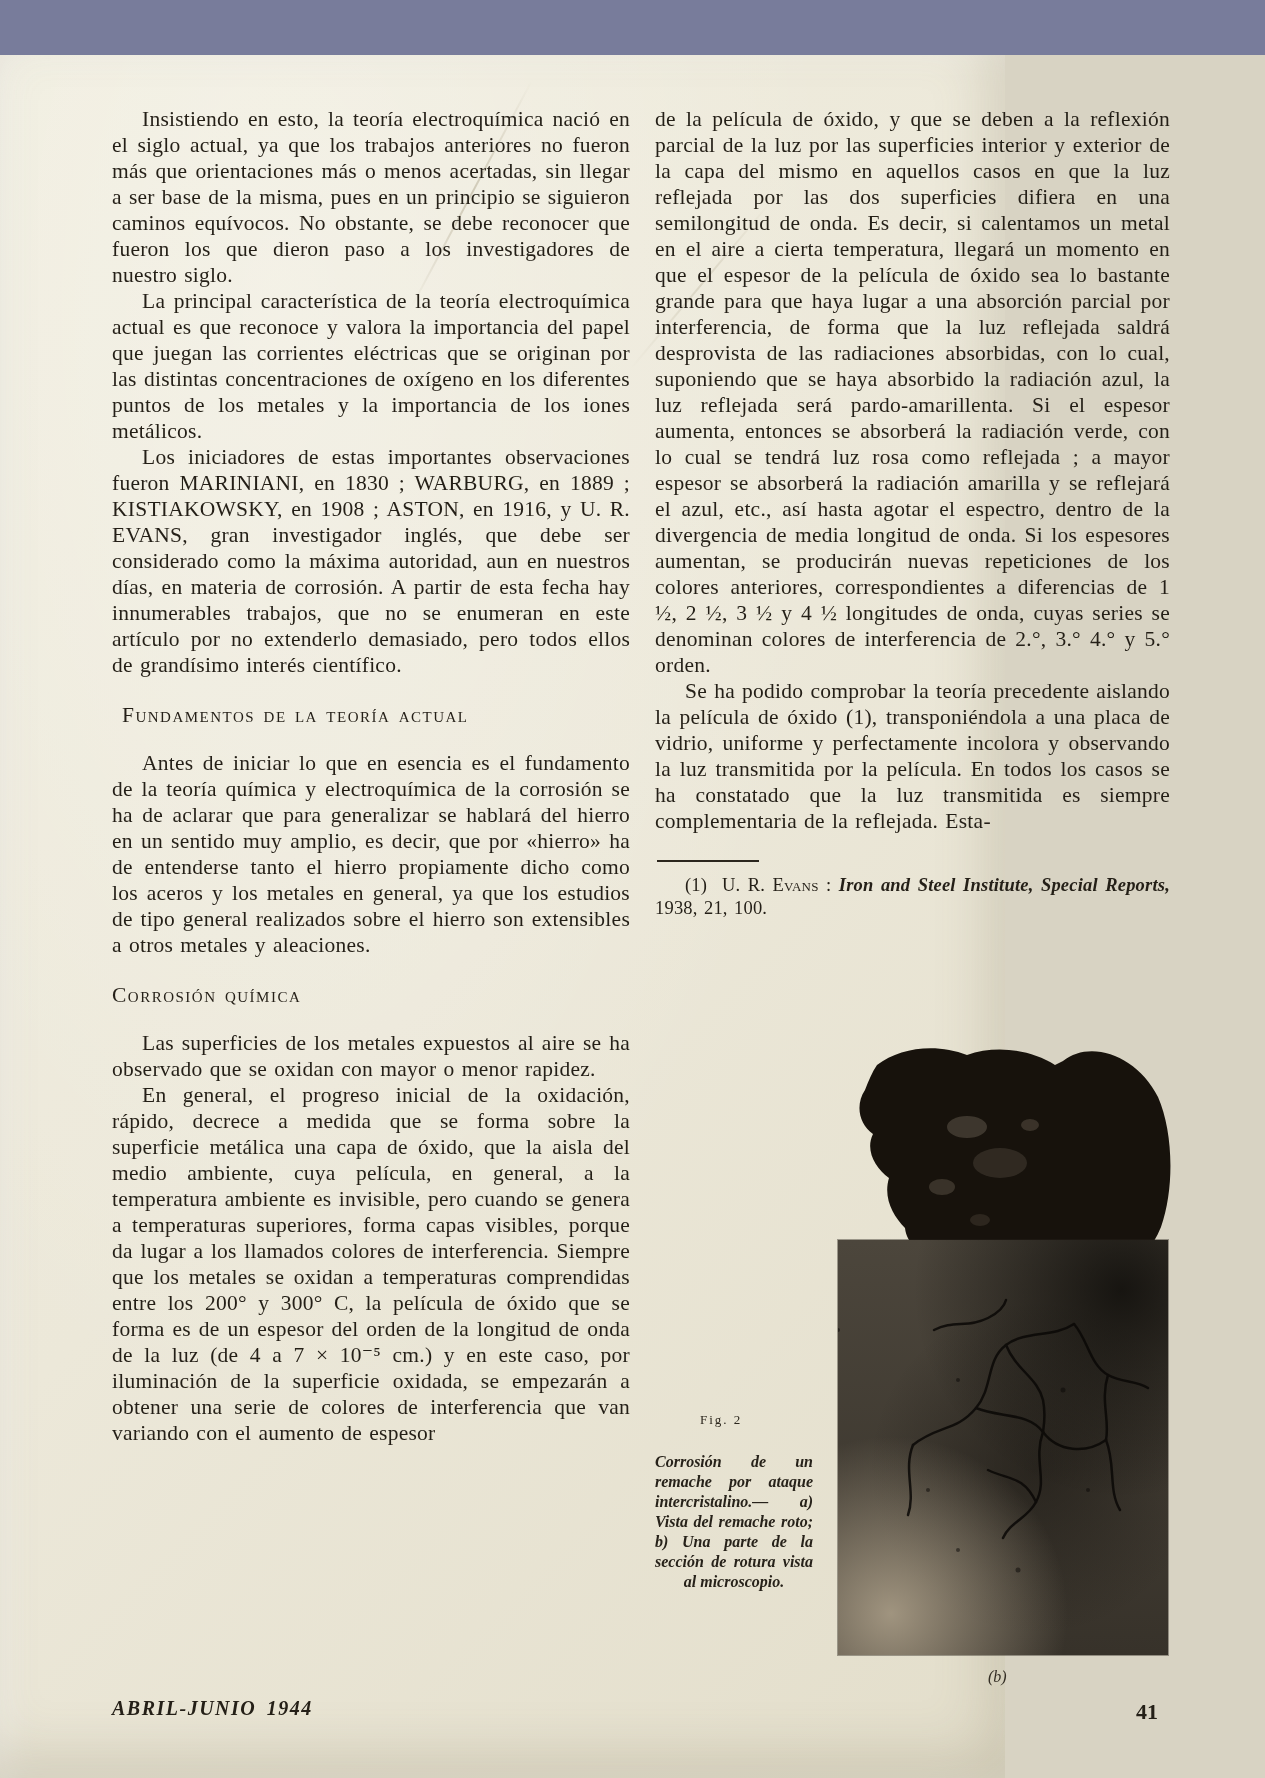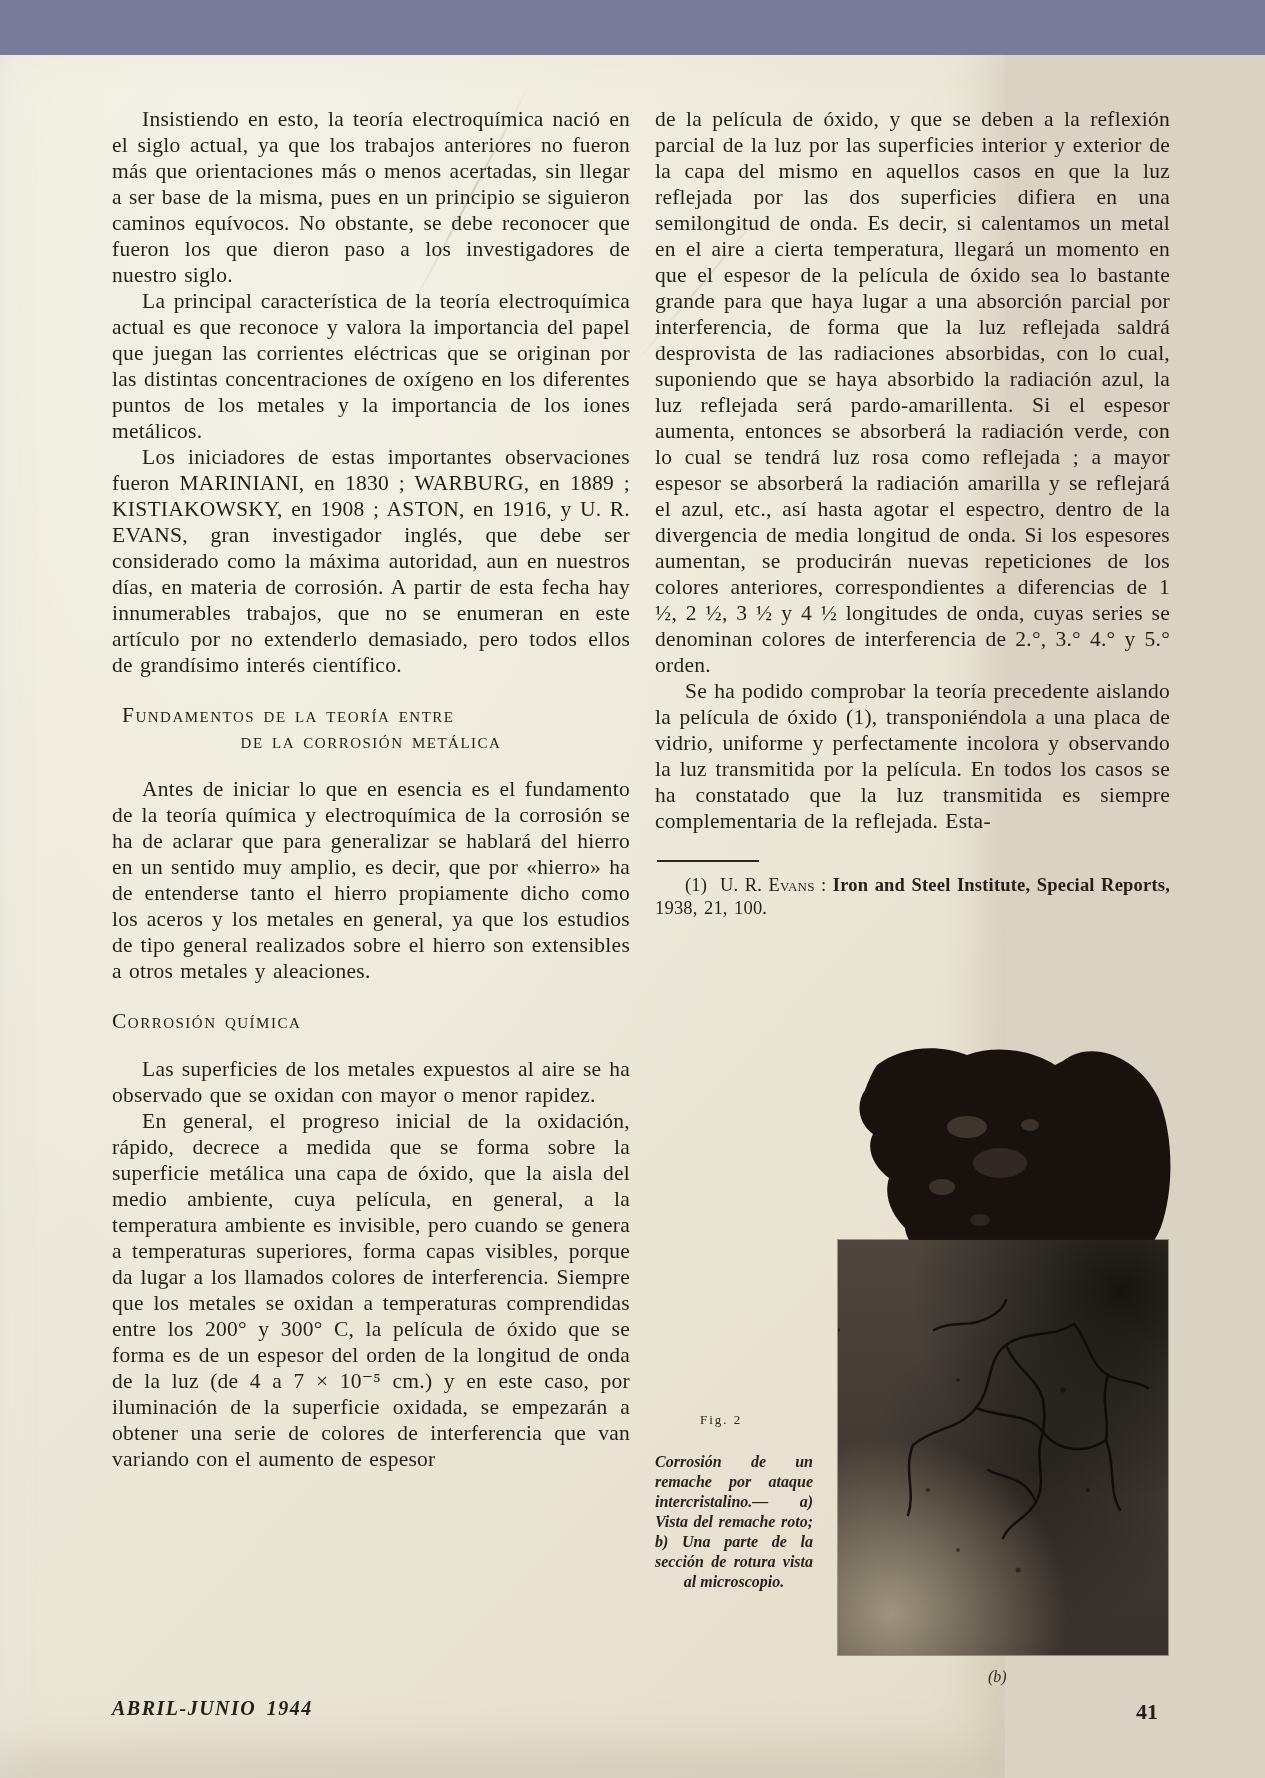"Fundamentos de la teoría entre" div.h1-line1 { text: entre -> actual }
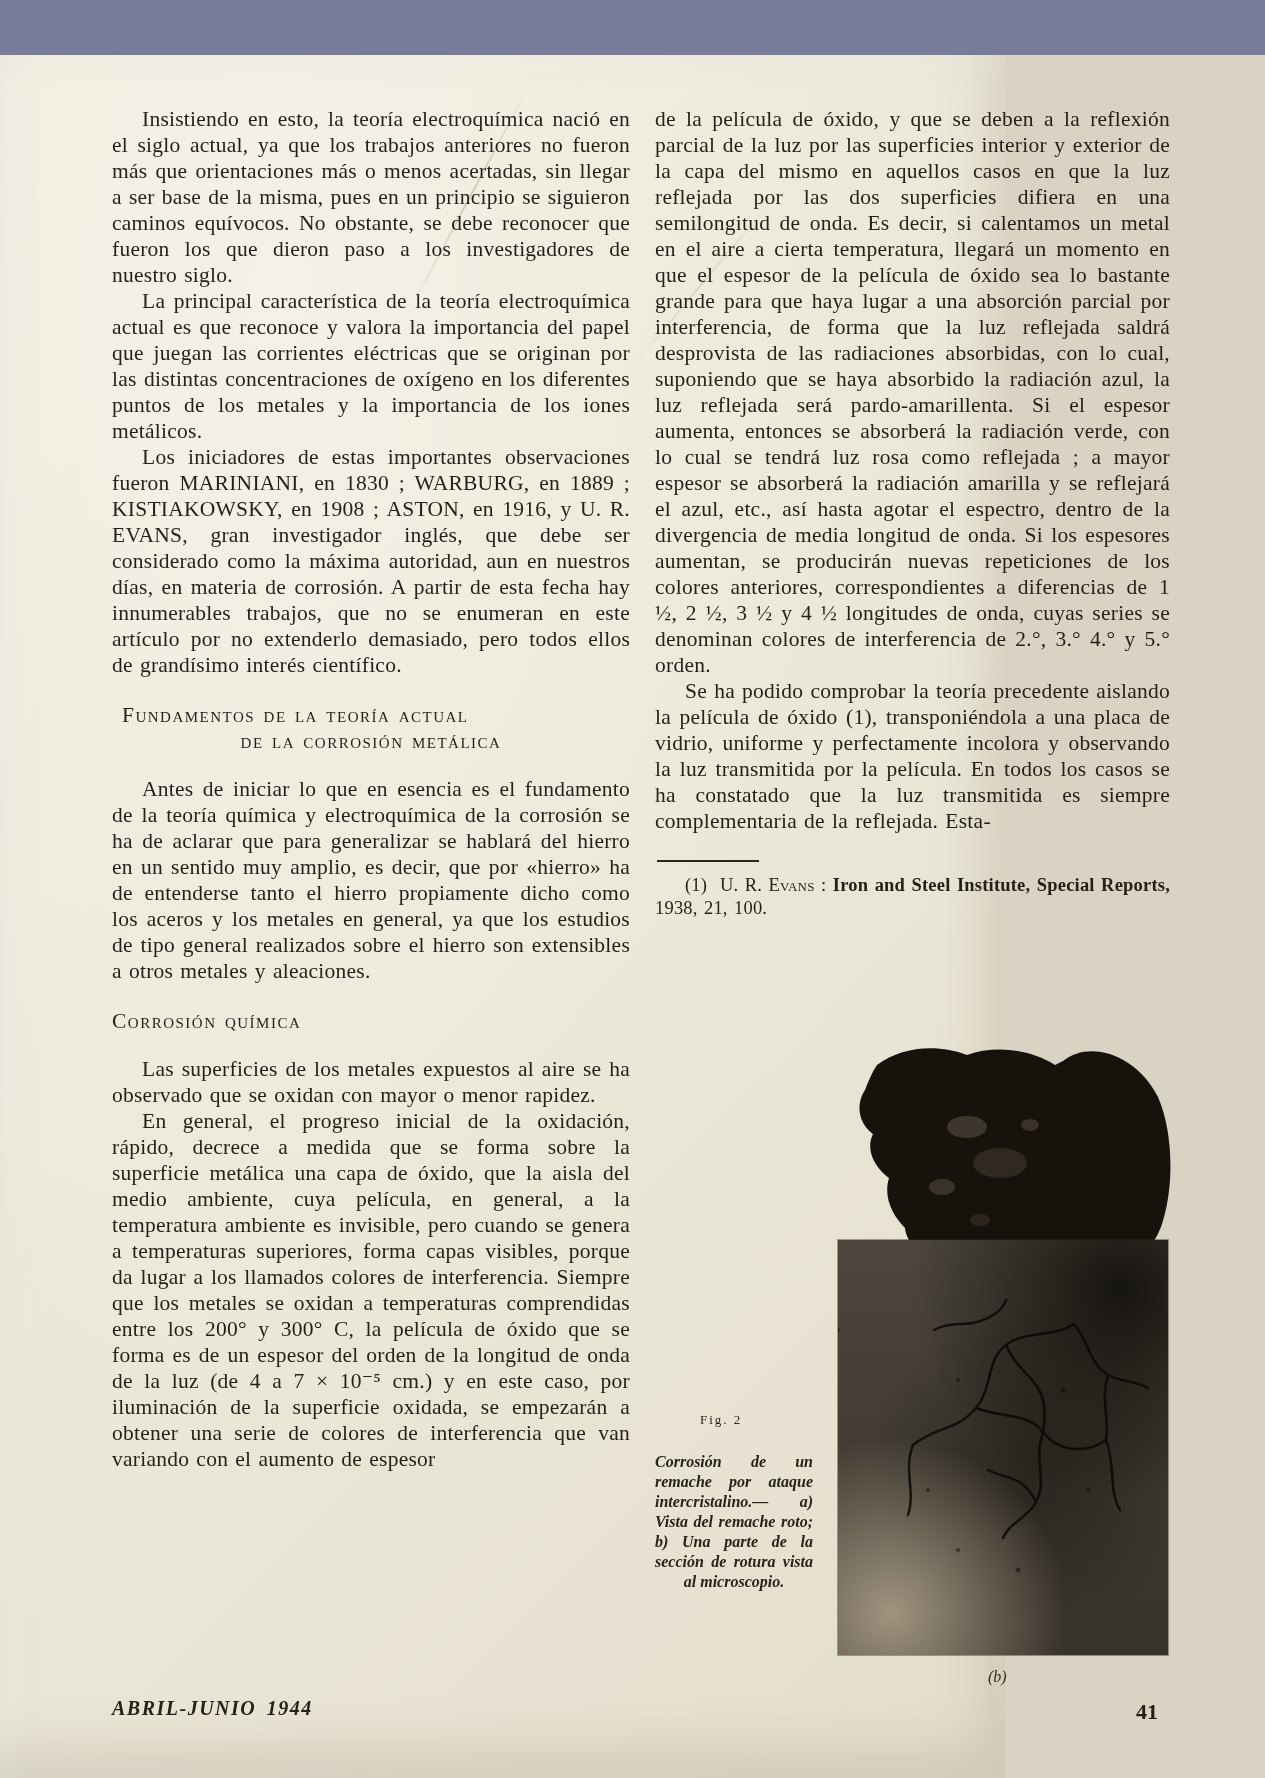"de la corrosión metálica" div.h1-line2 { html: <div>de la corrosión metálica</div> -> none }
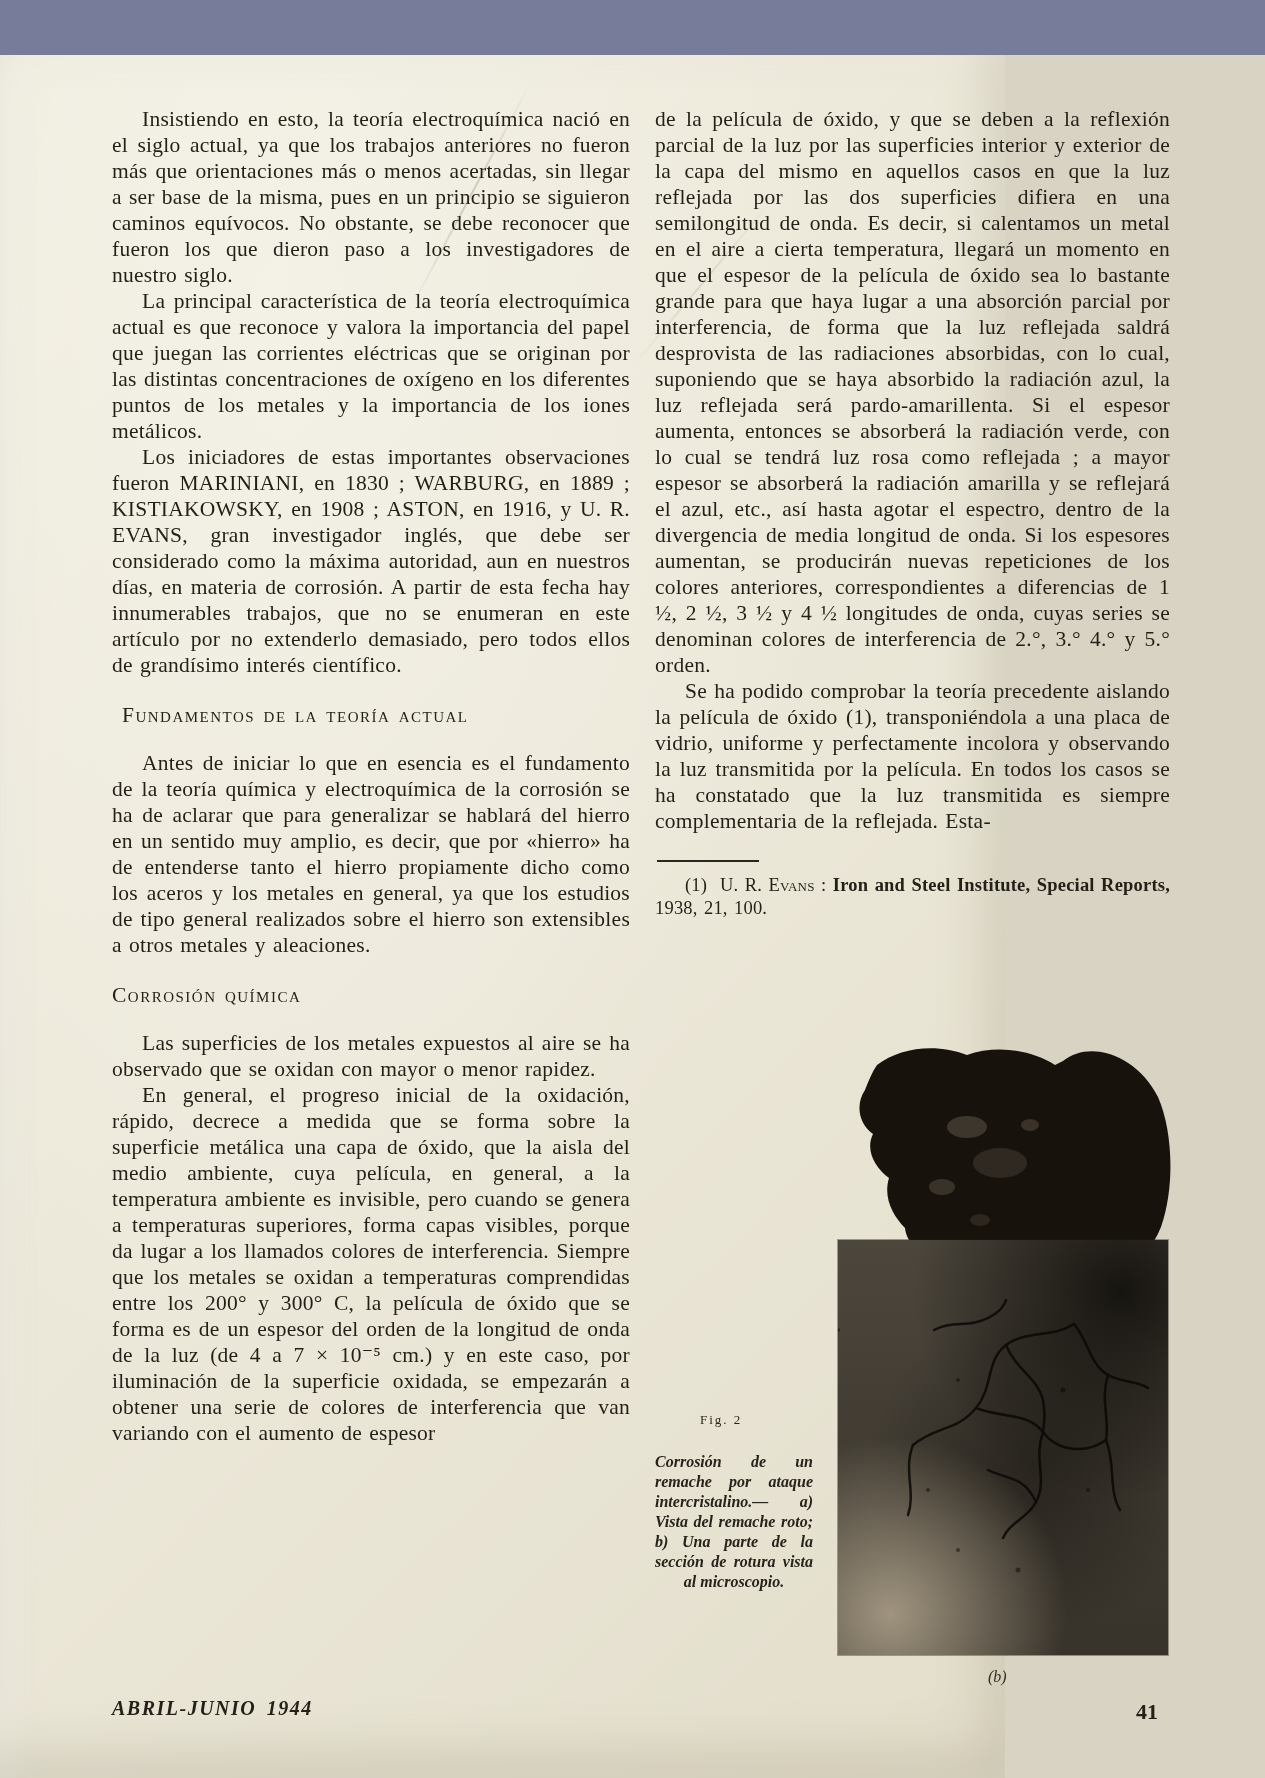"Iron and Steel Institute, Special" .fn-journal { font-style: none -> italic }
